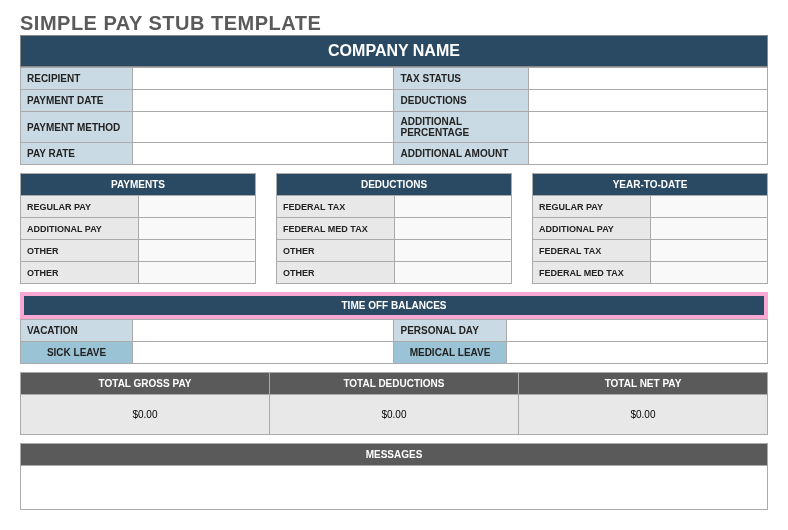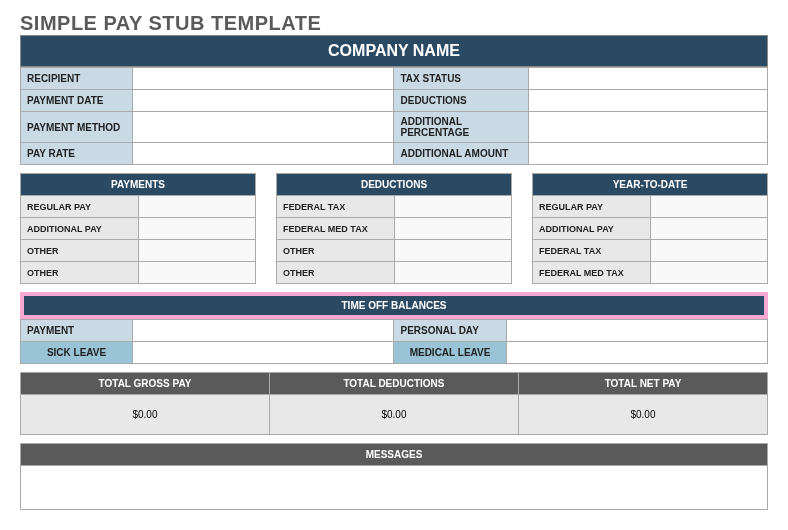"PAYMENT" td.label-cell { text: PAYMENT -> VACATION }
